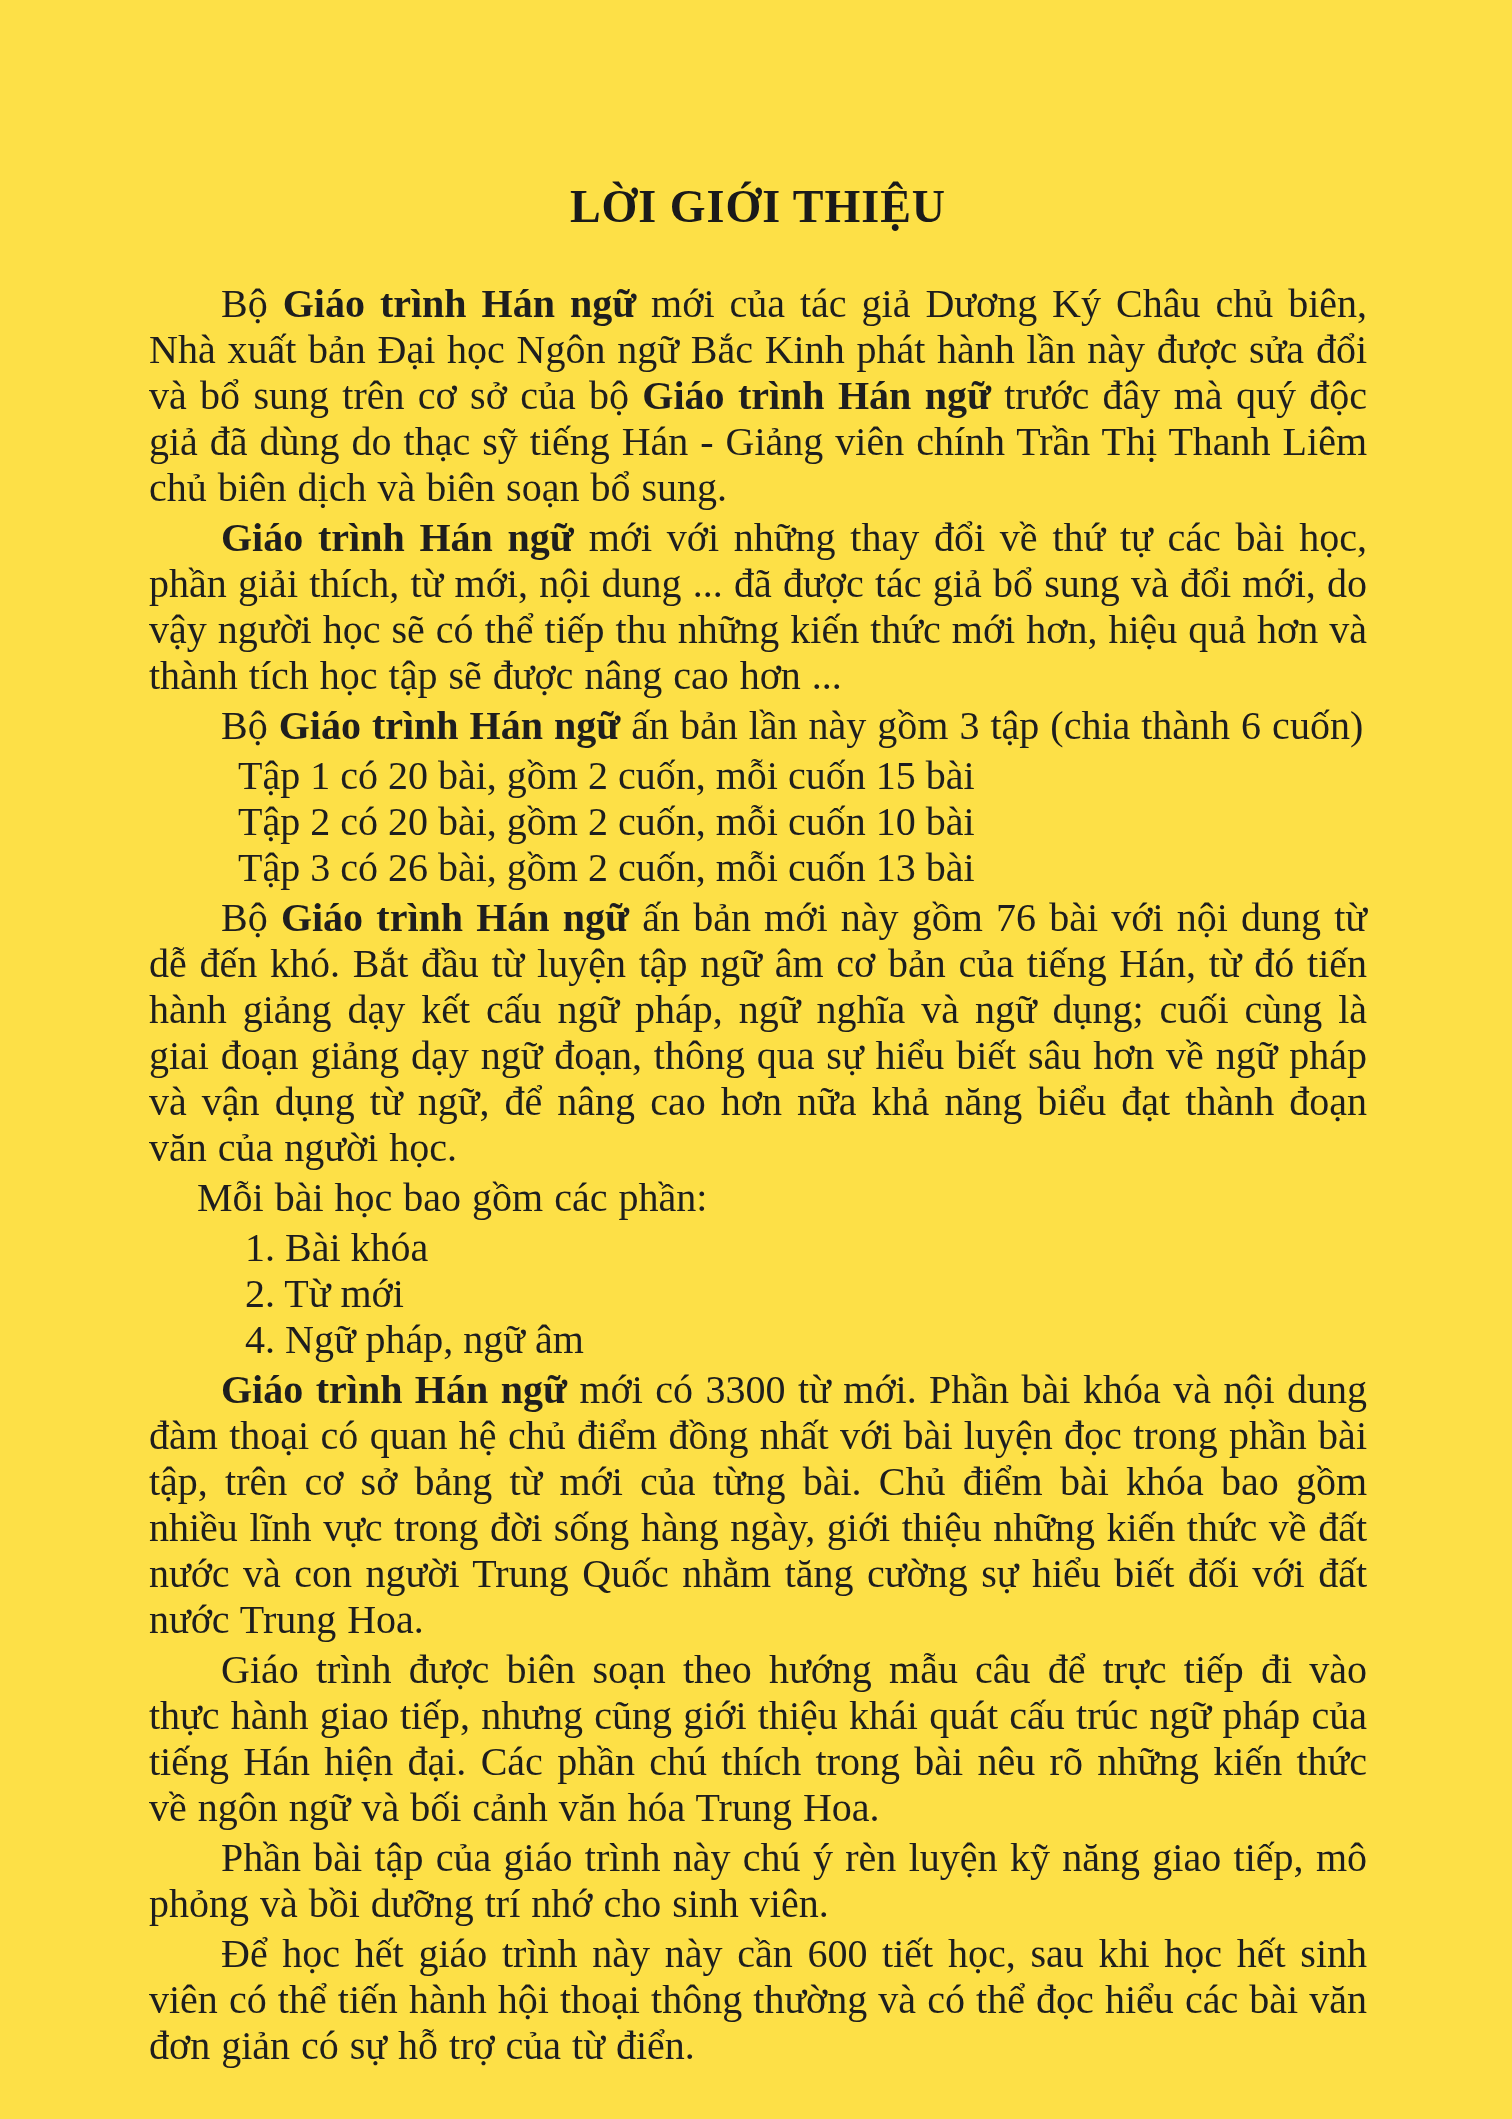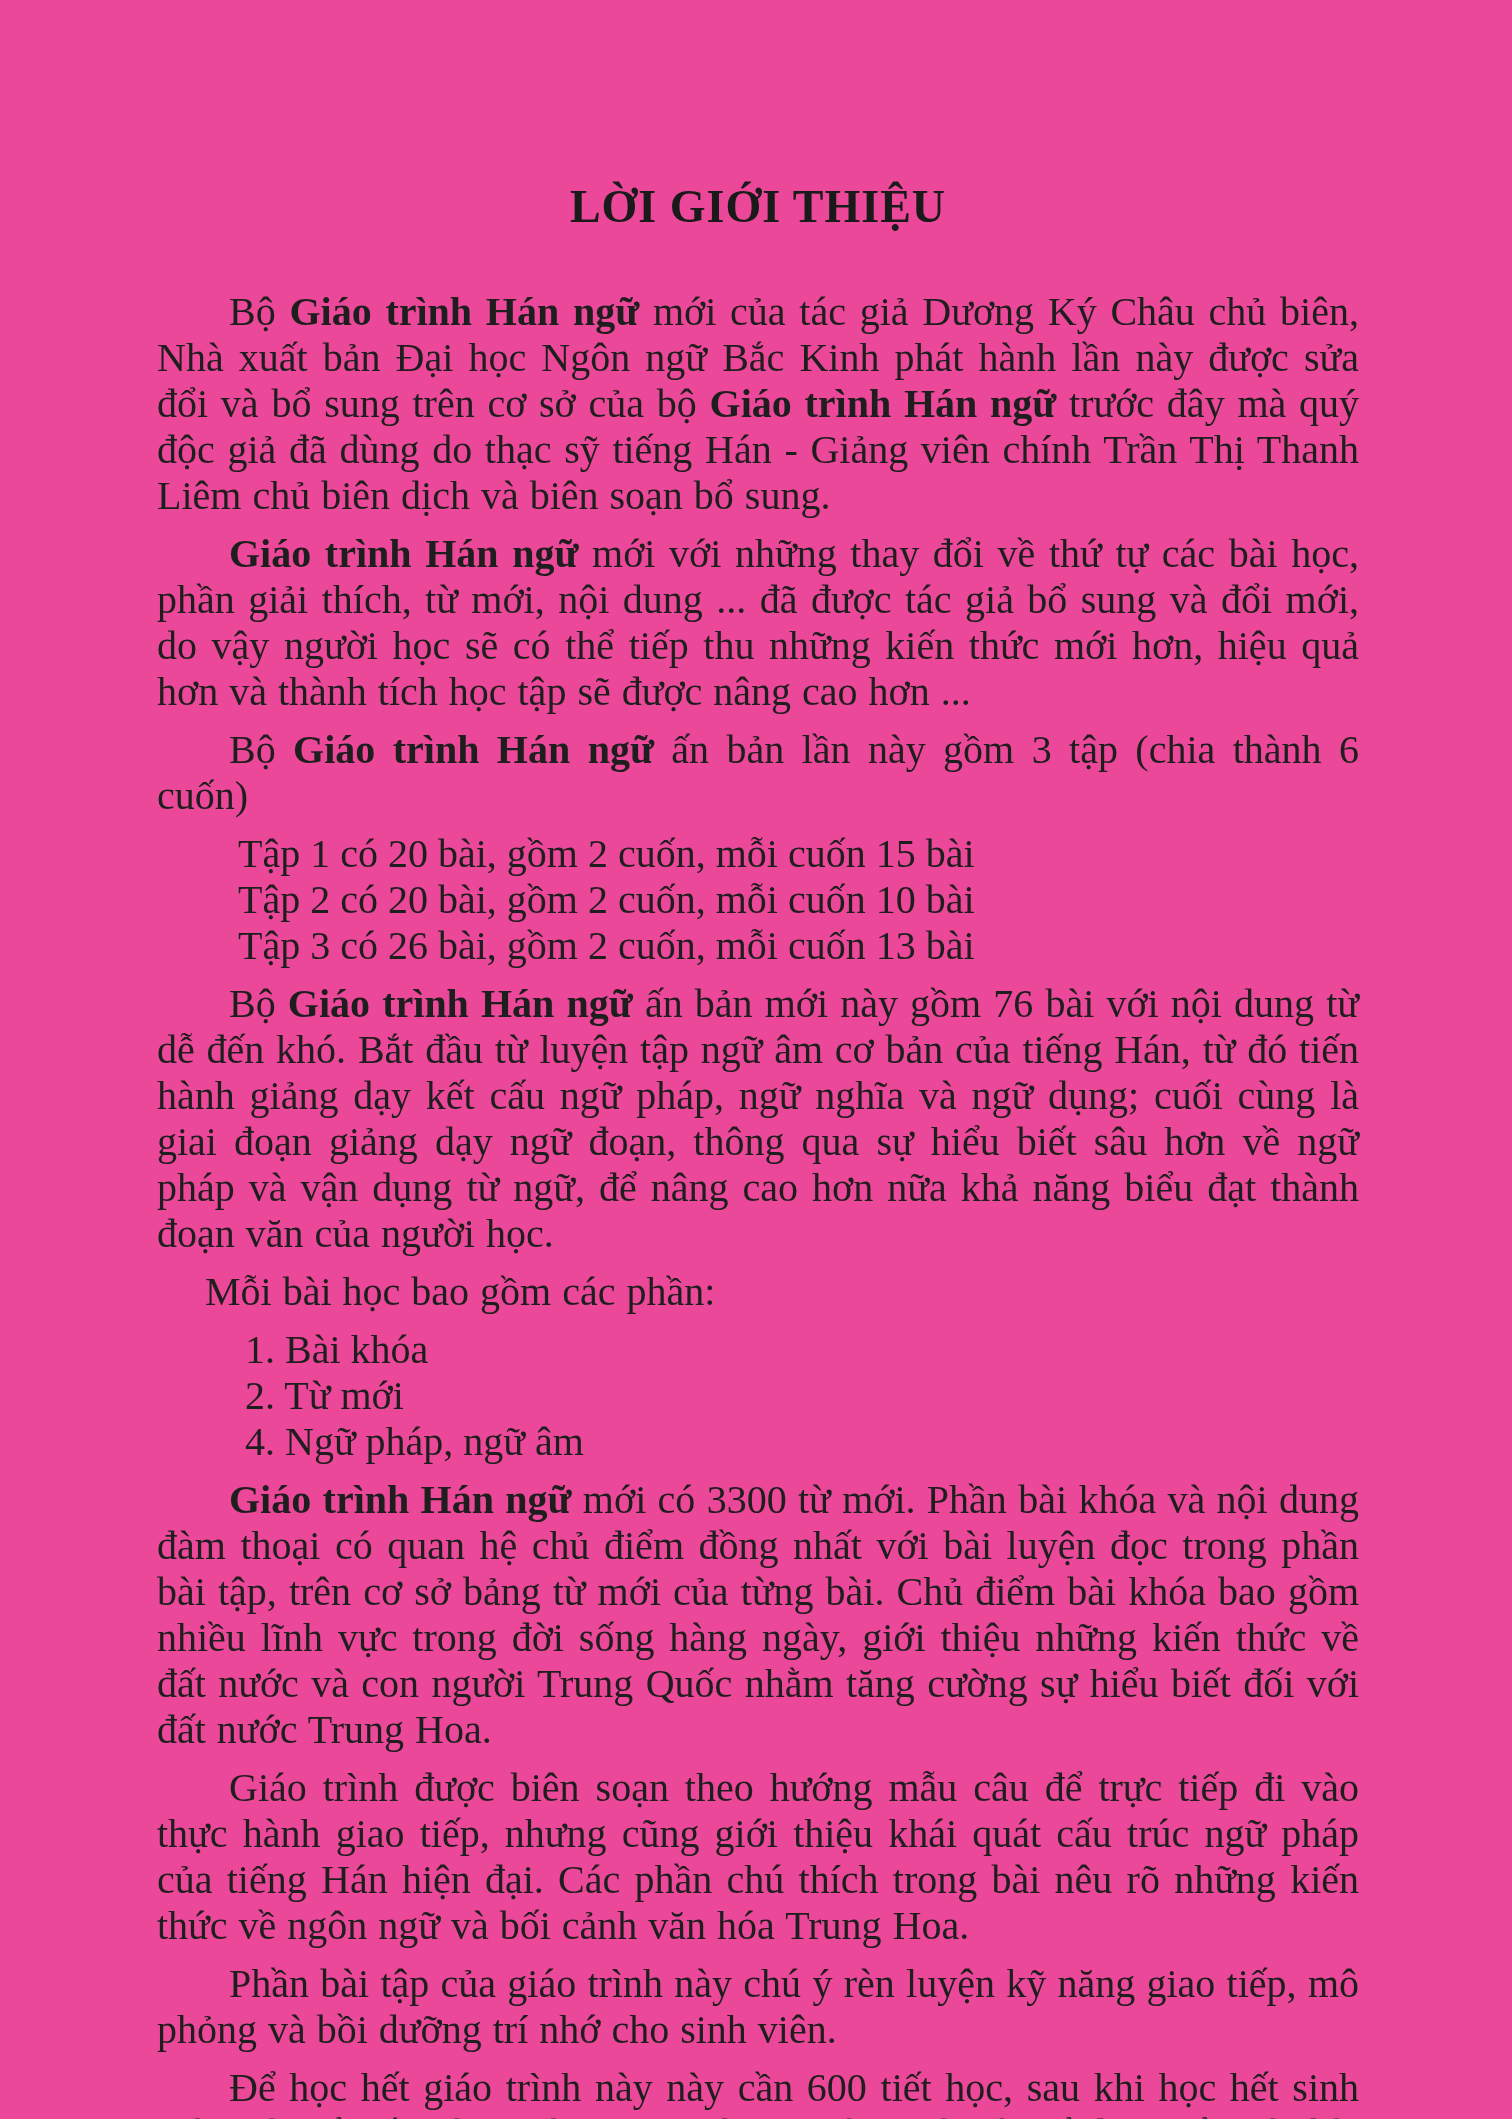"LỜI GIỚI THIỆU" div.page { background: #ec4899 -> #fde047 }
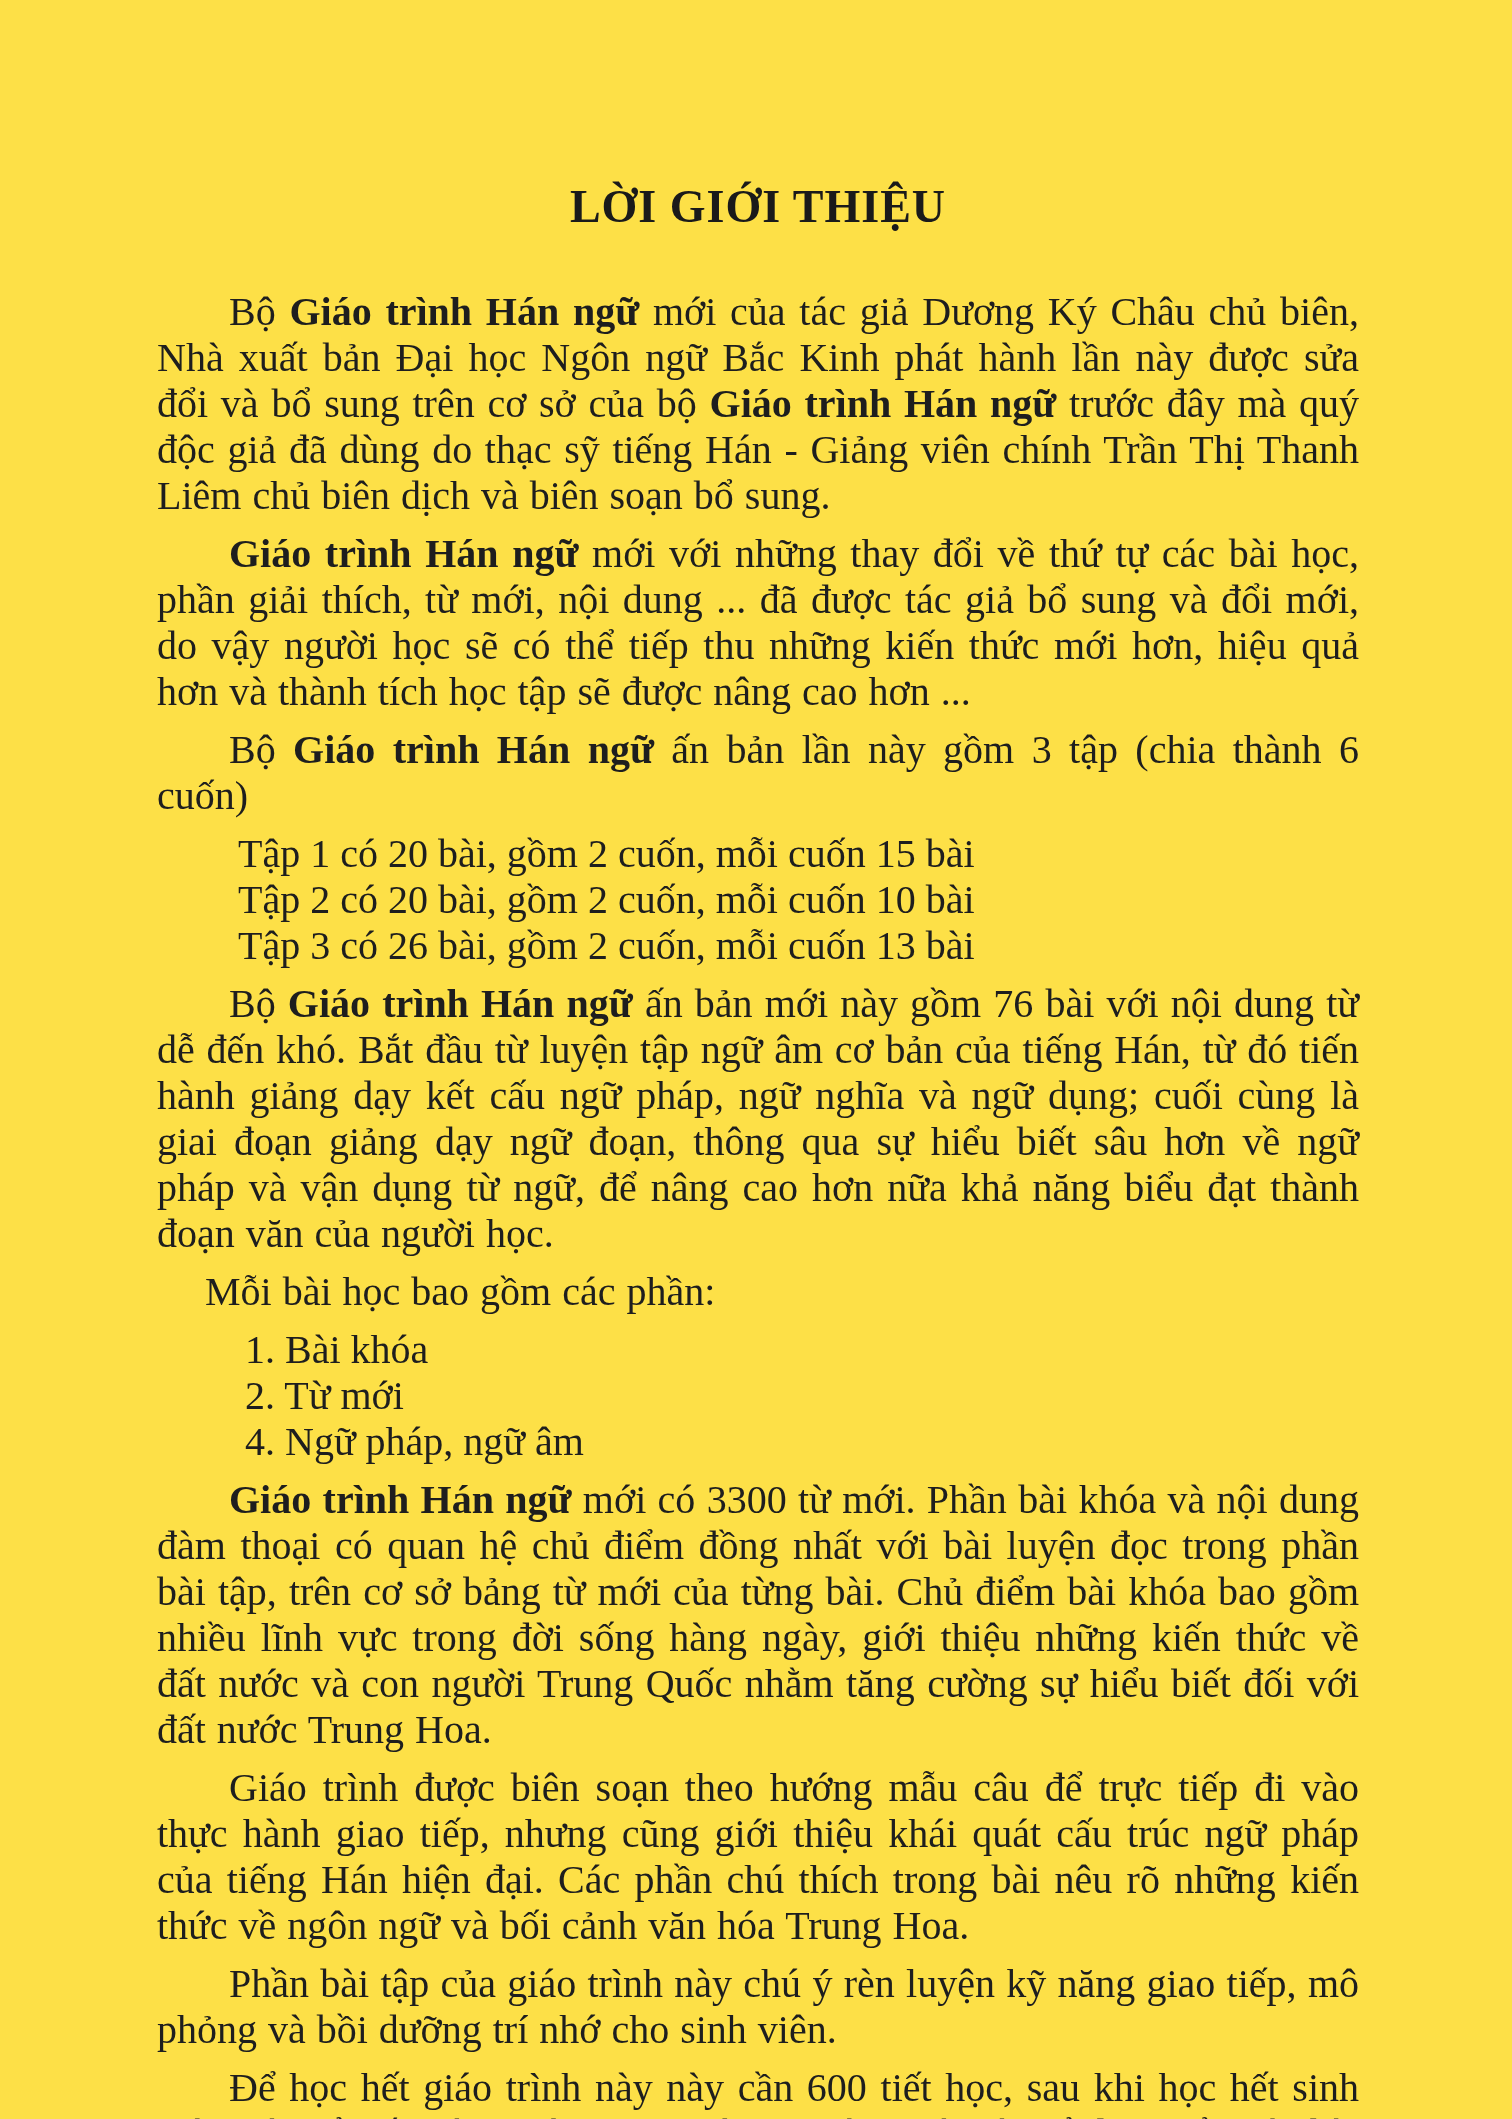"Bộ Giáo trình Hán ngữ" .para { margin: 12px -> 4px }
